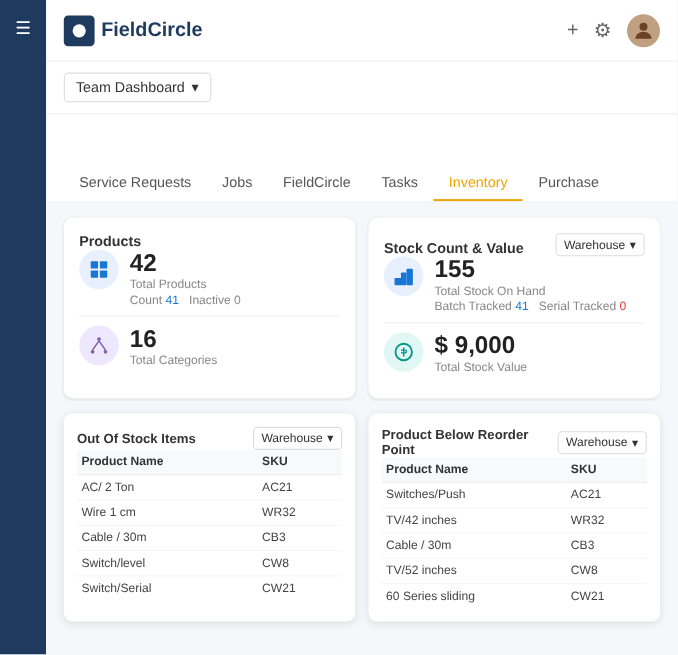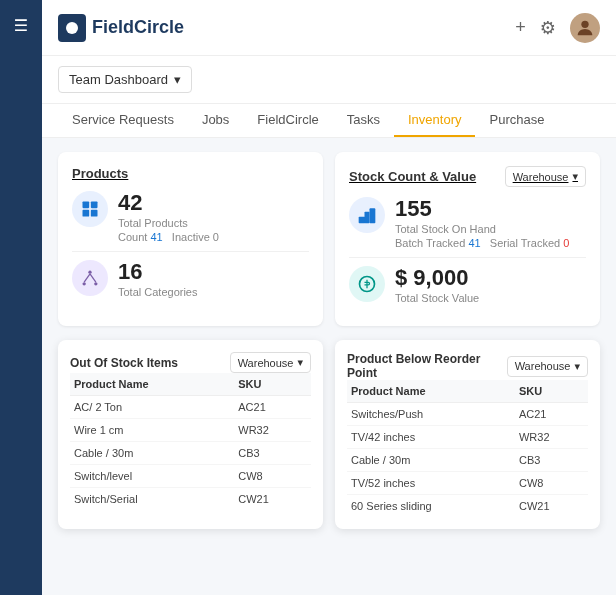"Service Requests" .nav-tab { margin-top: none -> 46px }
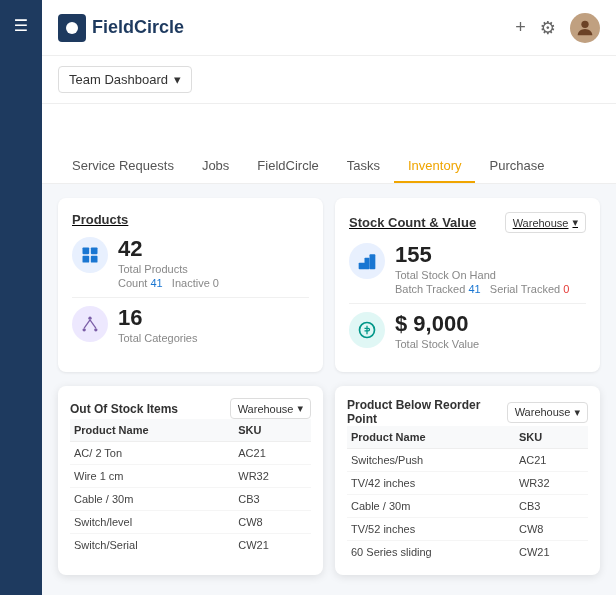"Products" .card-header { align-items: center -> flex-end; margin-bottom: 10px -> none; text-decoration: underline -> none }
